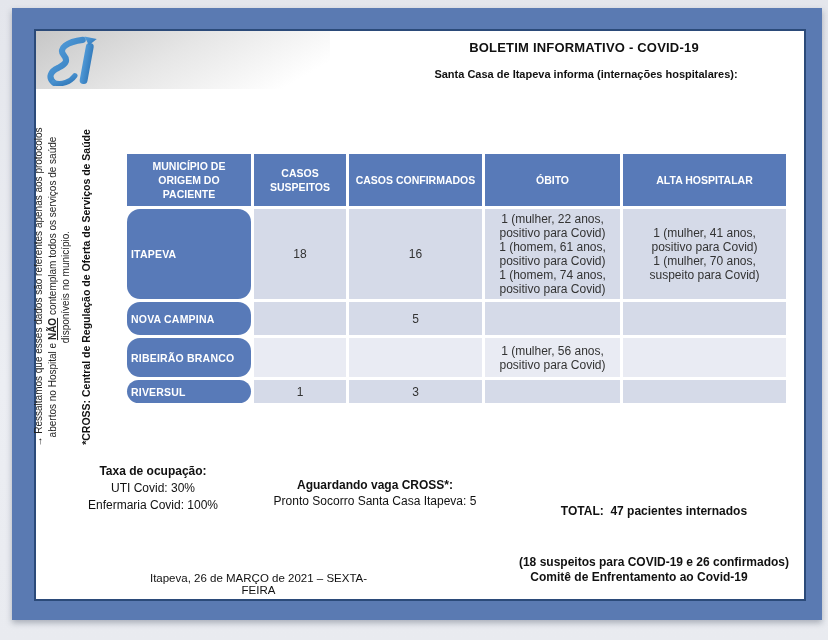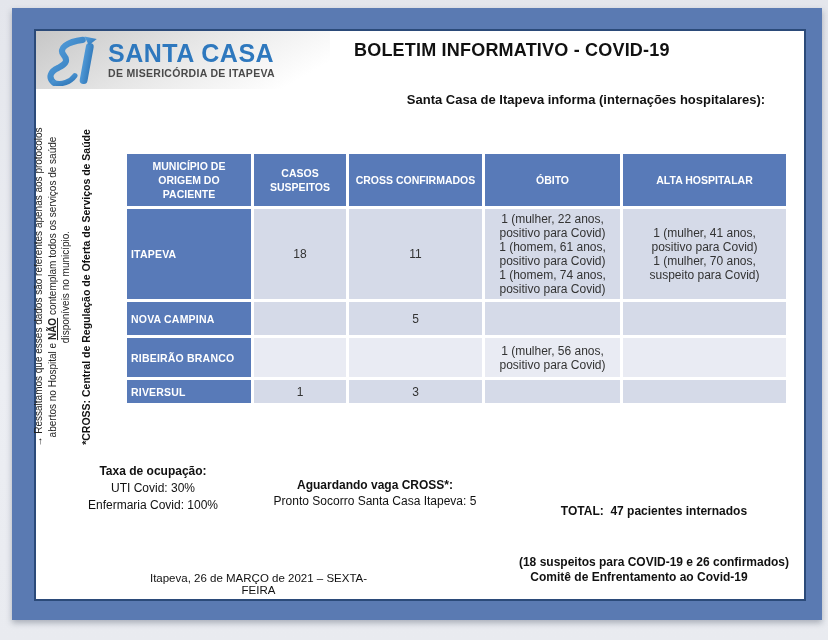"SANTA CASA" div.logo-text { html: <div> <div>SANTA CASA</div> <div>DE MISERICÓRDIA DE ITAPEVA</div> </div> -> none }
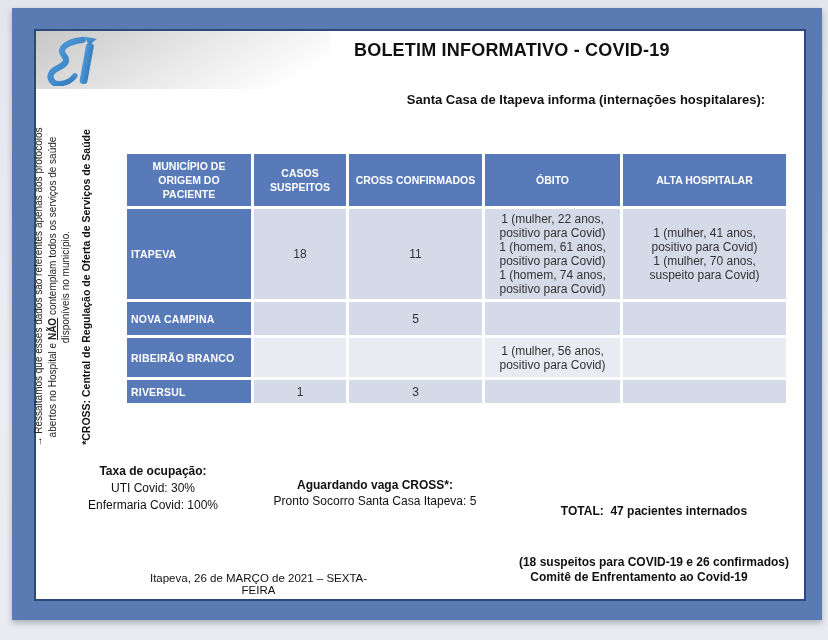"BOLETIM INFORMATIVO - COVID-19" .doc-title { font-size: 18px -> 13px; text-align: none -> center }
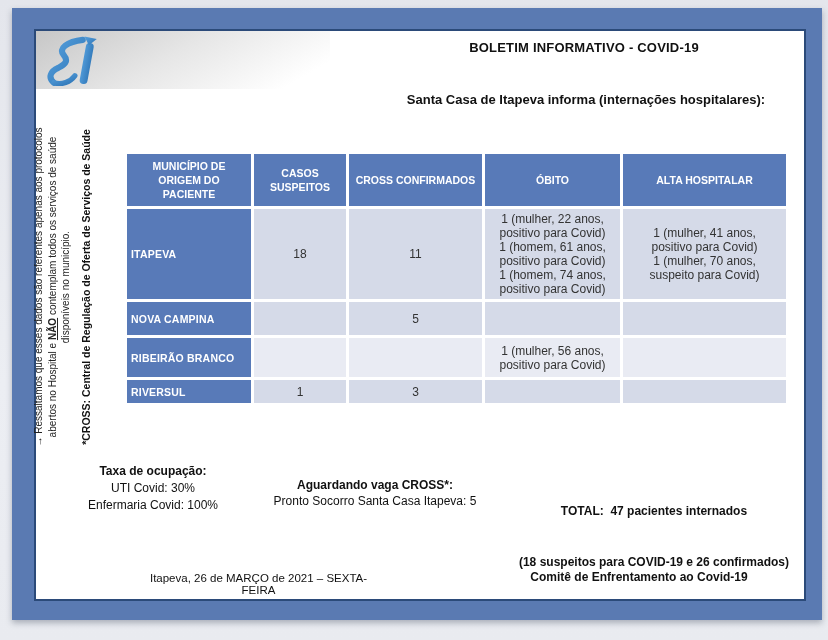"Santa Casa de Itapeva informa" .doc-subtitle { font-size: 13px -> 11px; top: 61px -> 37px }
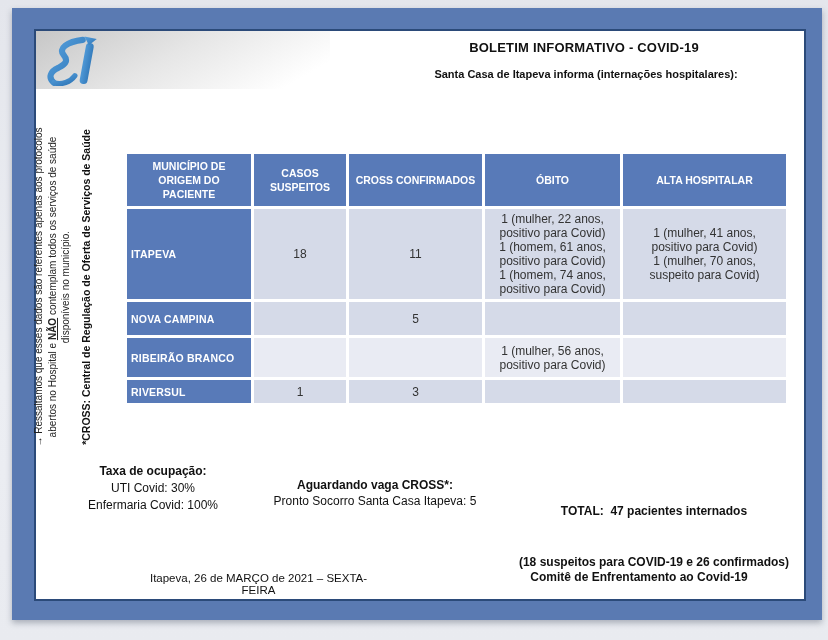"CROSS CONFIRMADOS" th { text: CROSS -> CASOS }
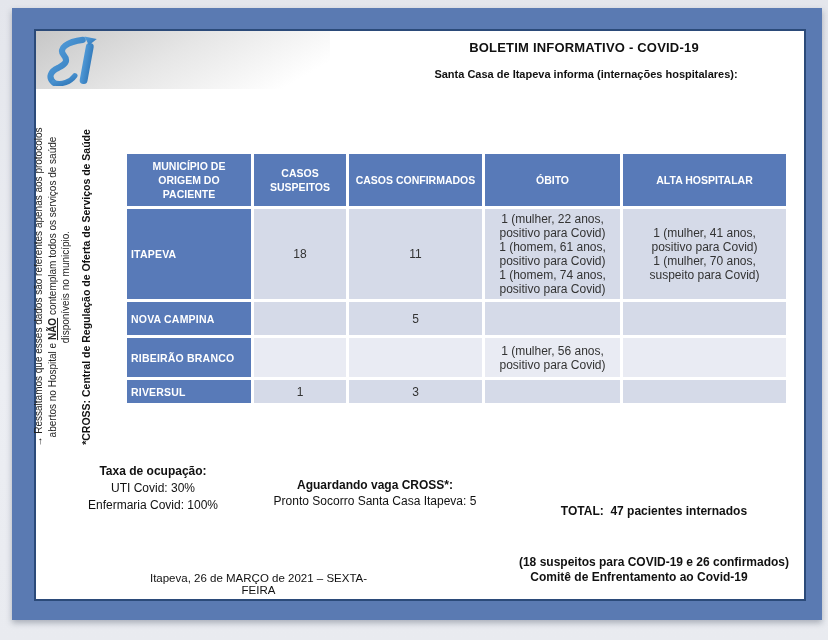"ITAPEVA" td.mun { border-radius: none -> 13px }
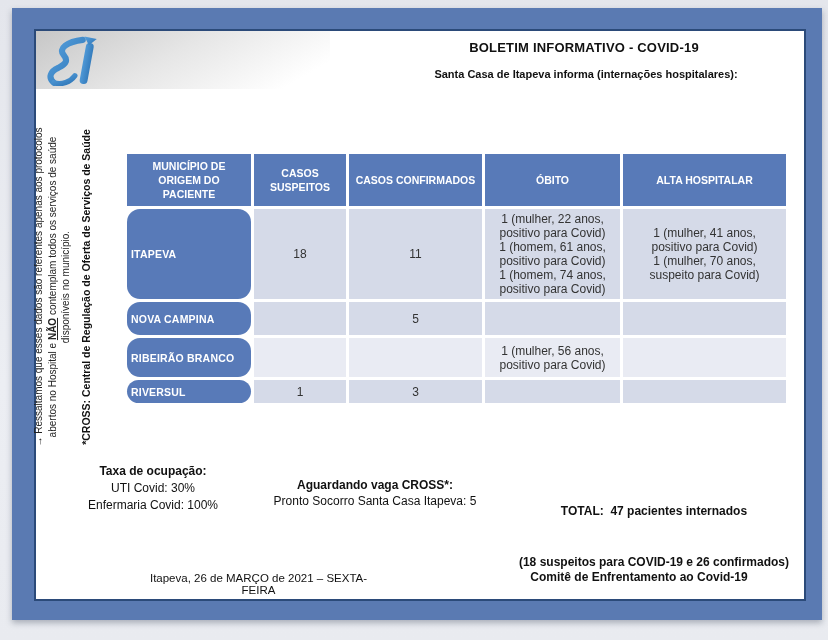"11" td.data { text: 11 -> 16 }
